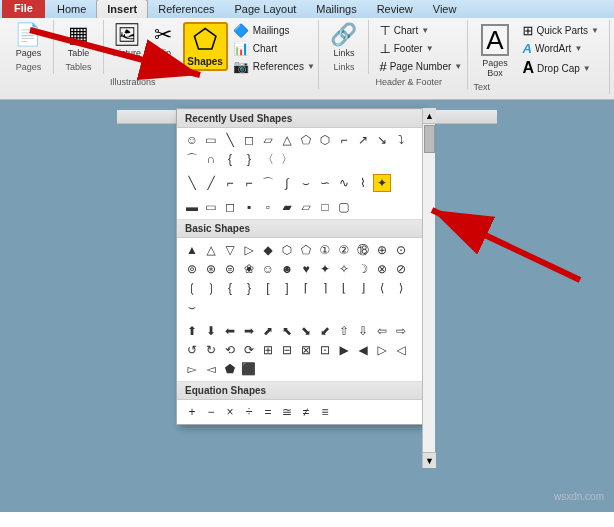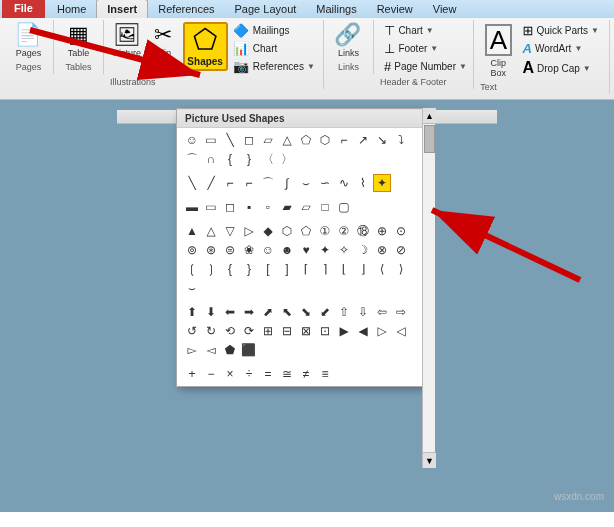"Clip Box" div.label { text: Clip -> Pages }
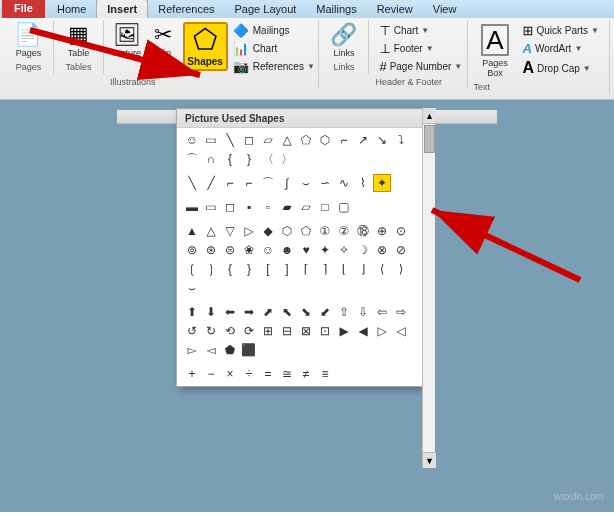"Picture Used Shapes" div.section-header { text: Picture -> Recently }
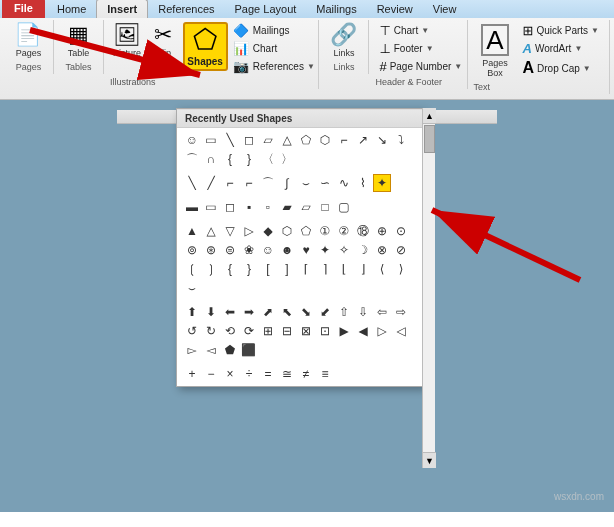"Basic Shapes" div.section-header { html: none -> <div>Basic Shapes</div> }
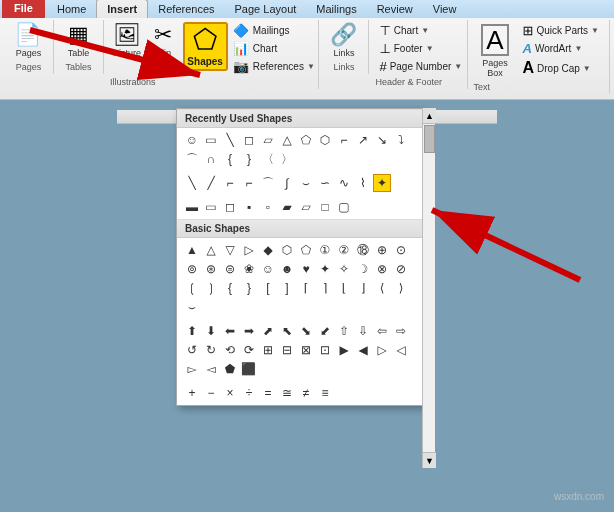"Equation Shapes" div.section-header { html: none -> <div>Equation Shapes</div> }
